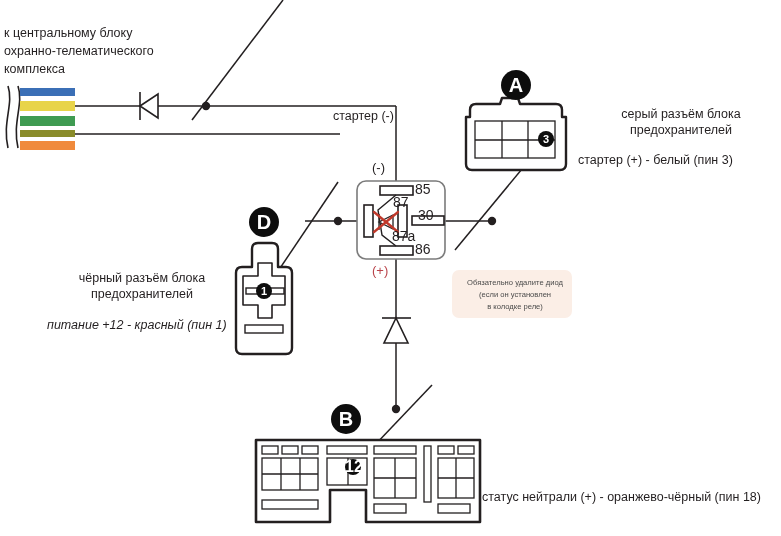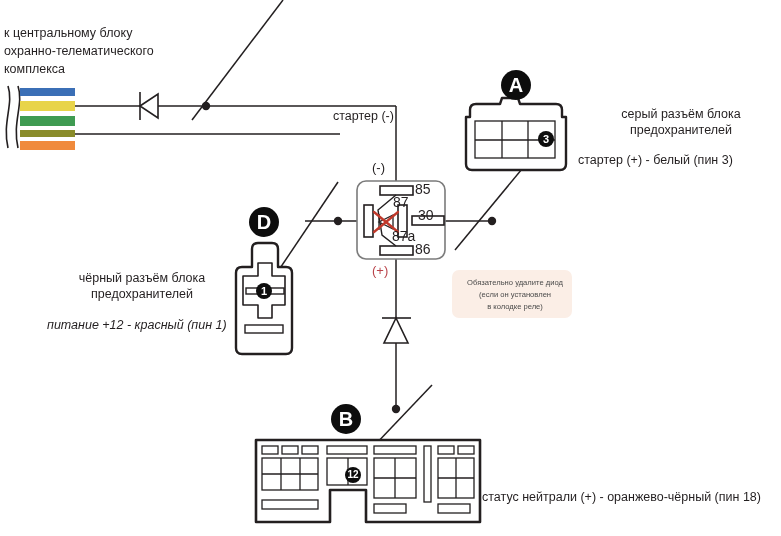"12" .pin.wide { font-size: 10px -> 16px; margin-top: 8px -> none }
